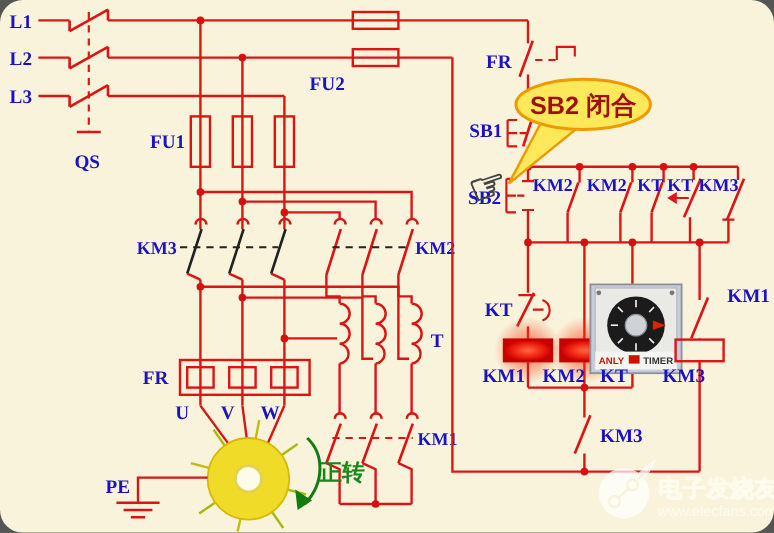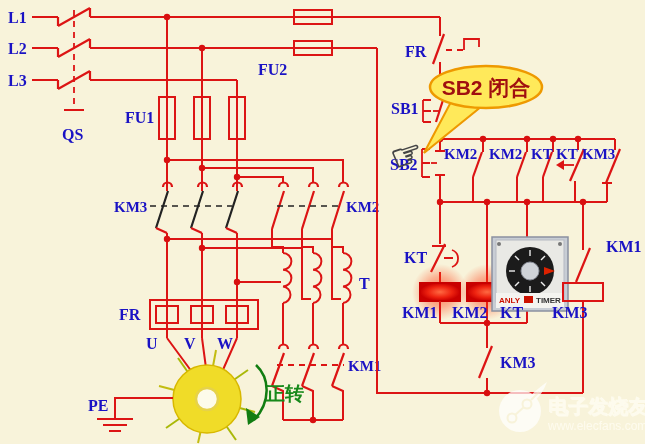"L1" #stage { border-radius: none -> 19px }
